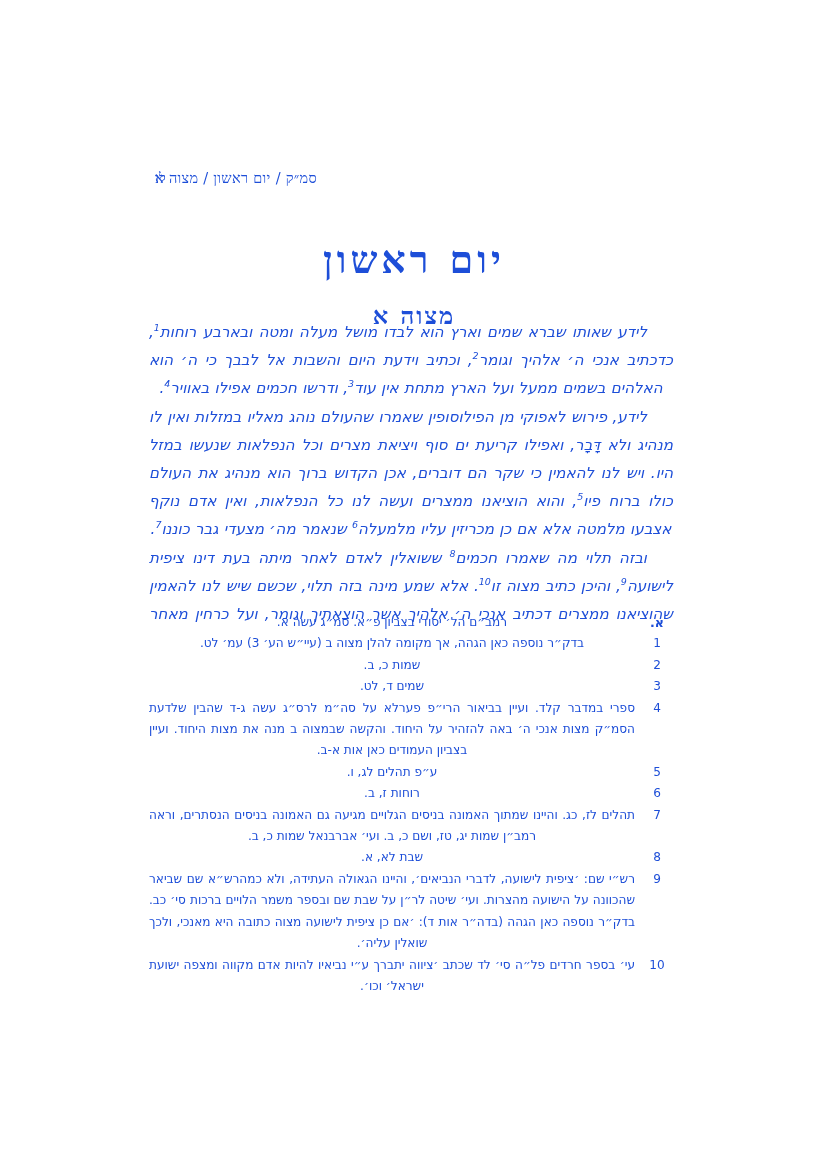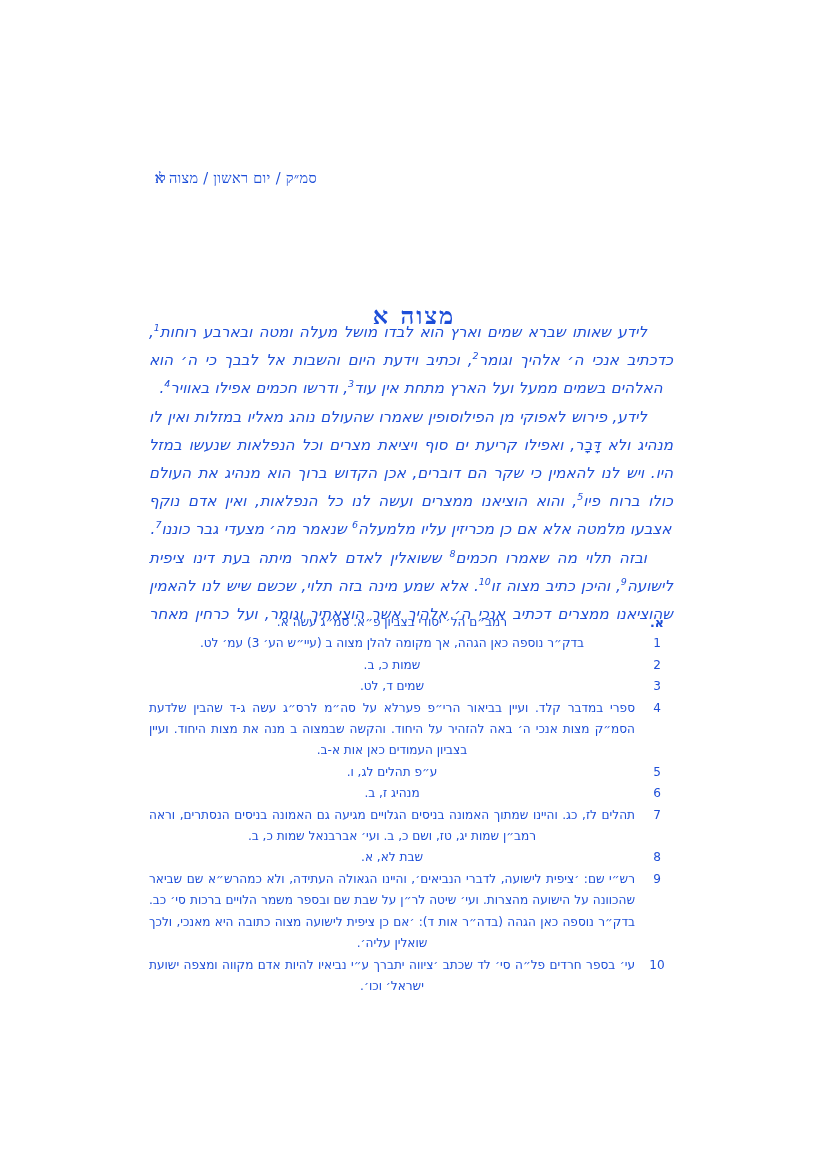"יום ראשון" h1.doc-title { html: none -> <h1>יום ראשון</h1> }
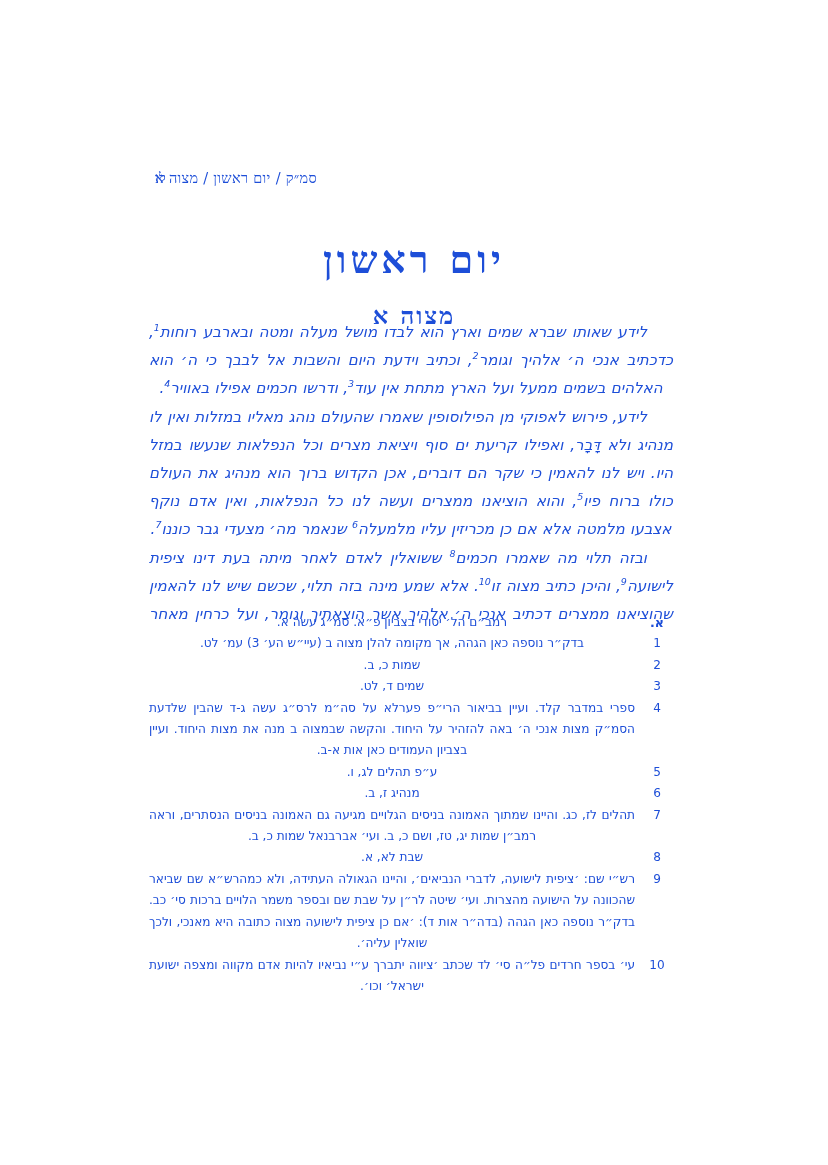"מנהיג ז, ב." div.note-body { text: מנהיג -> רוחות }
